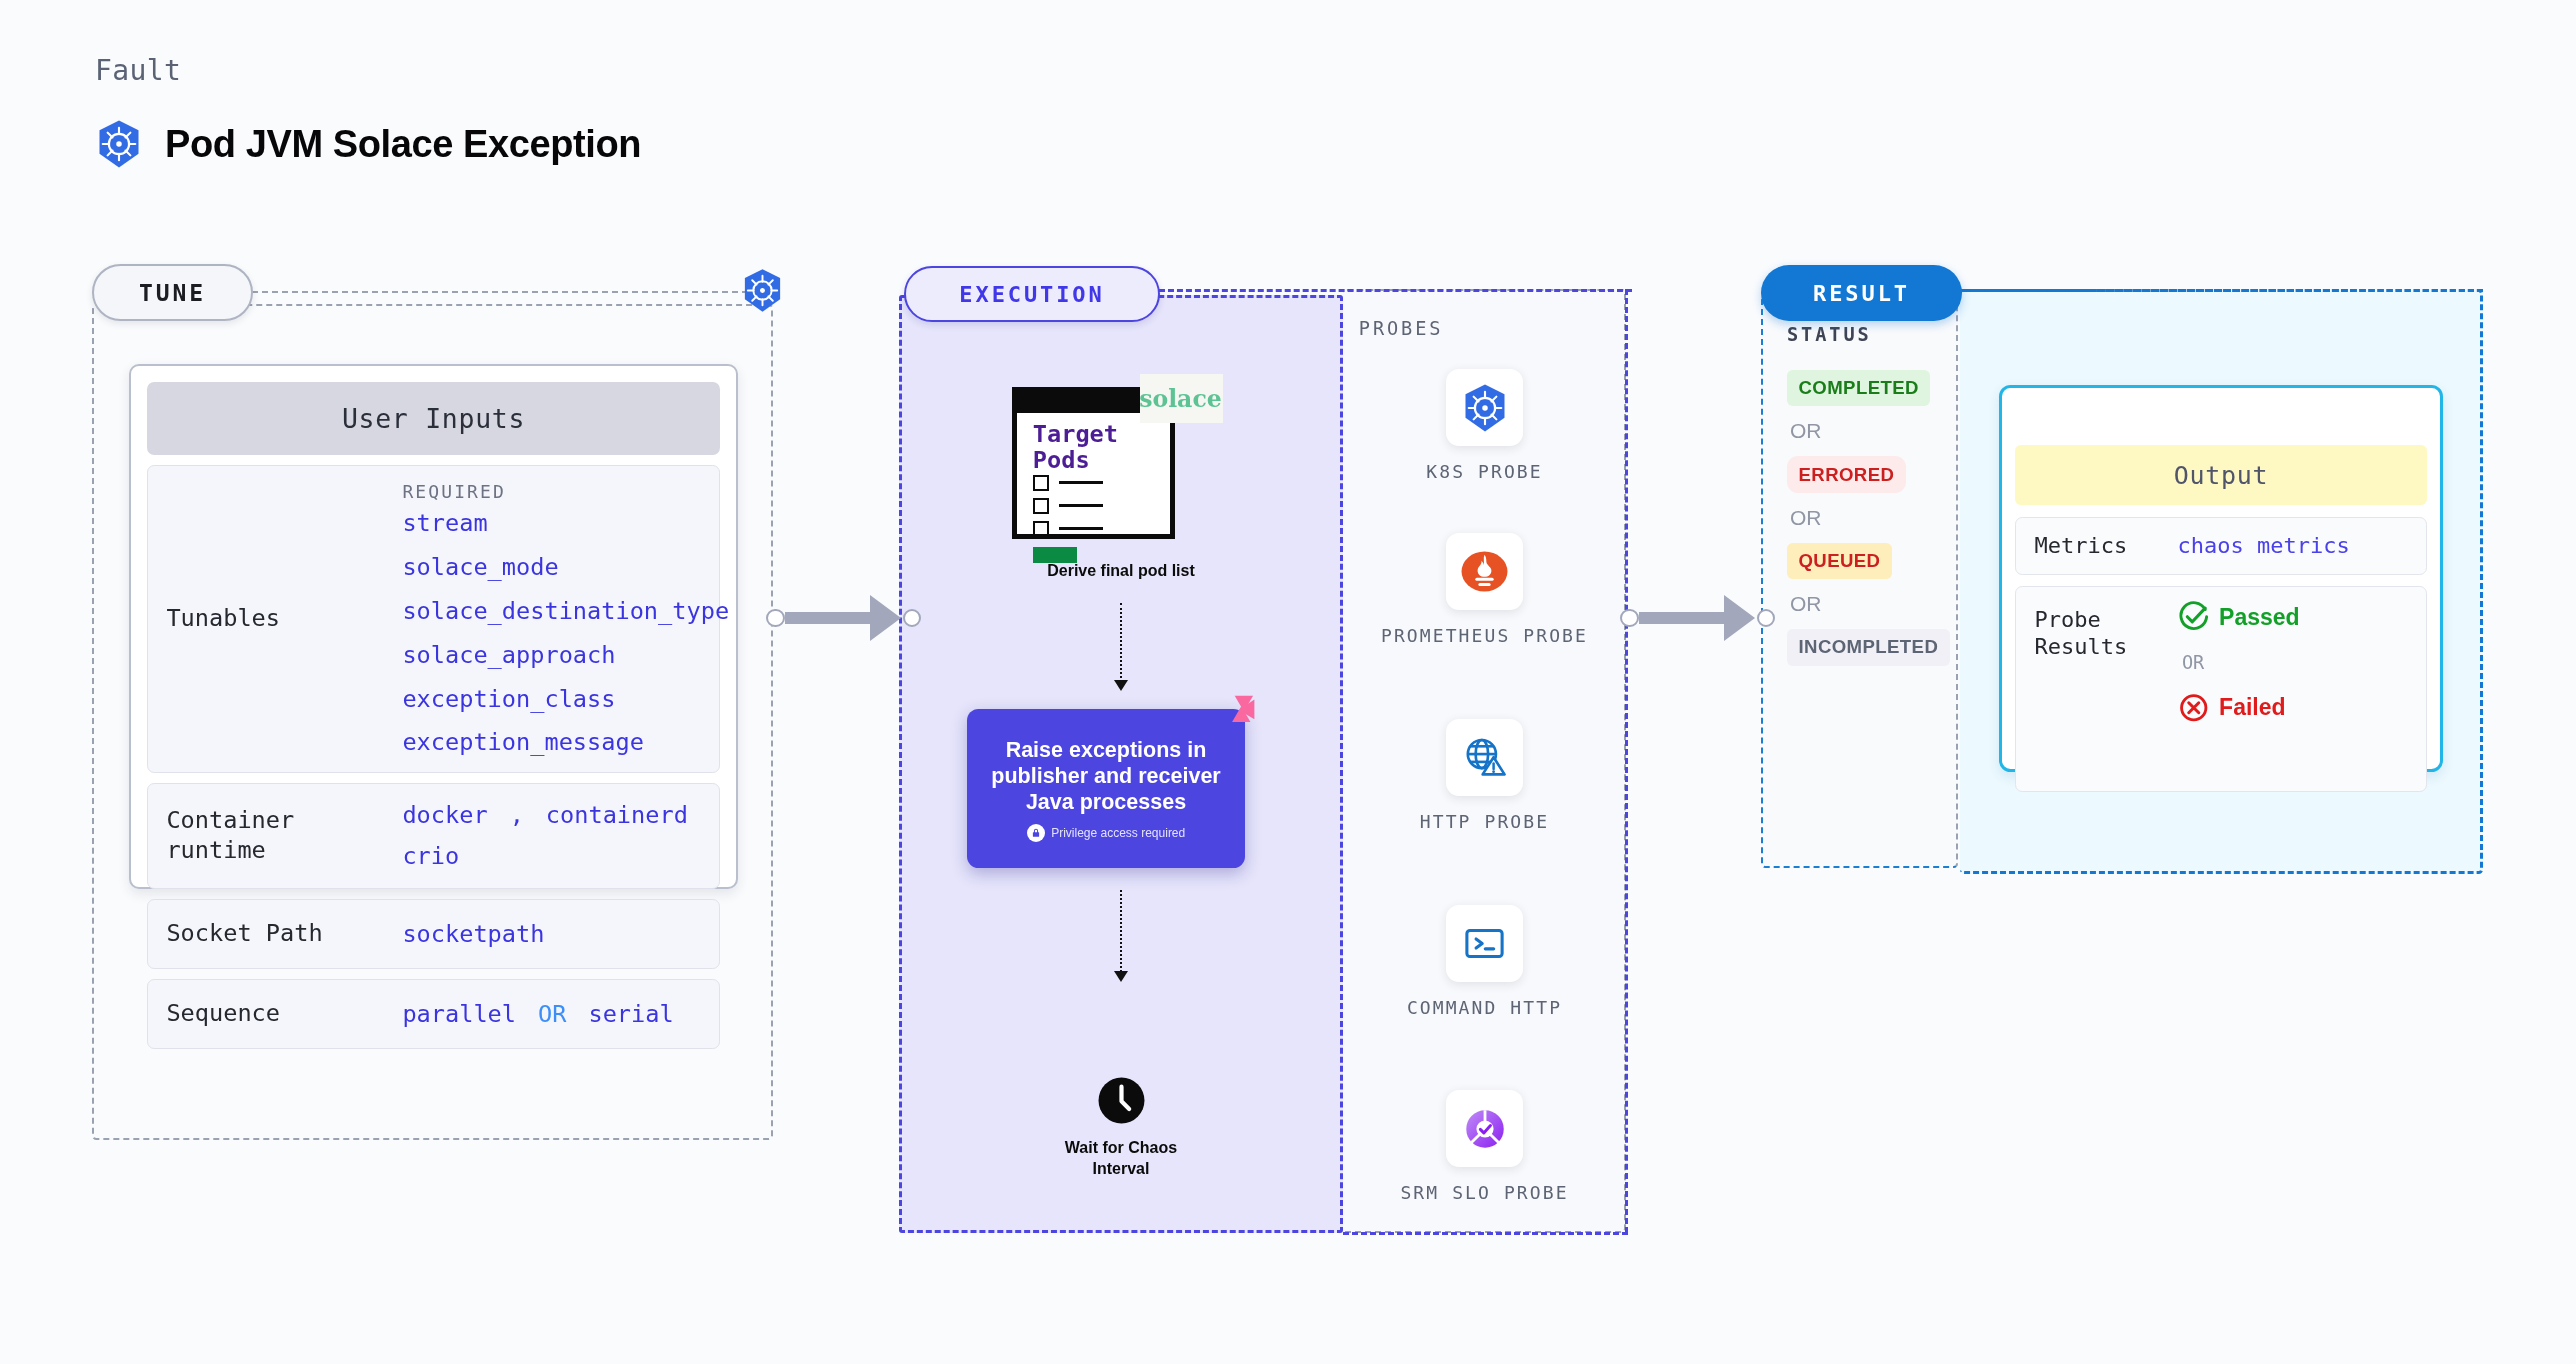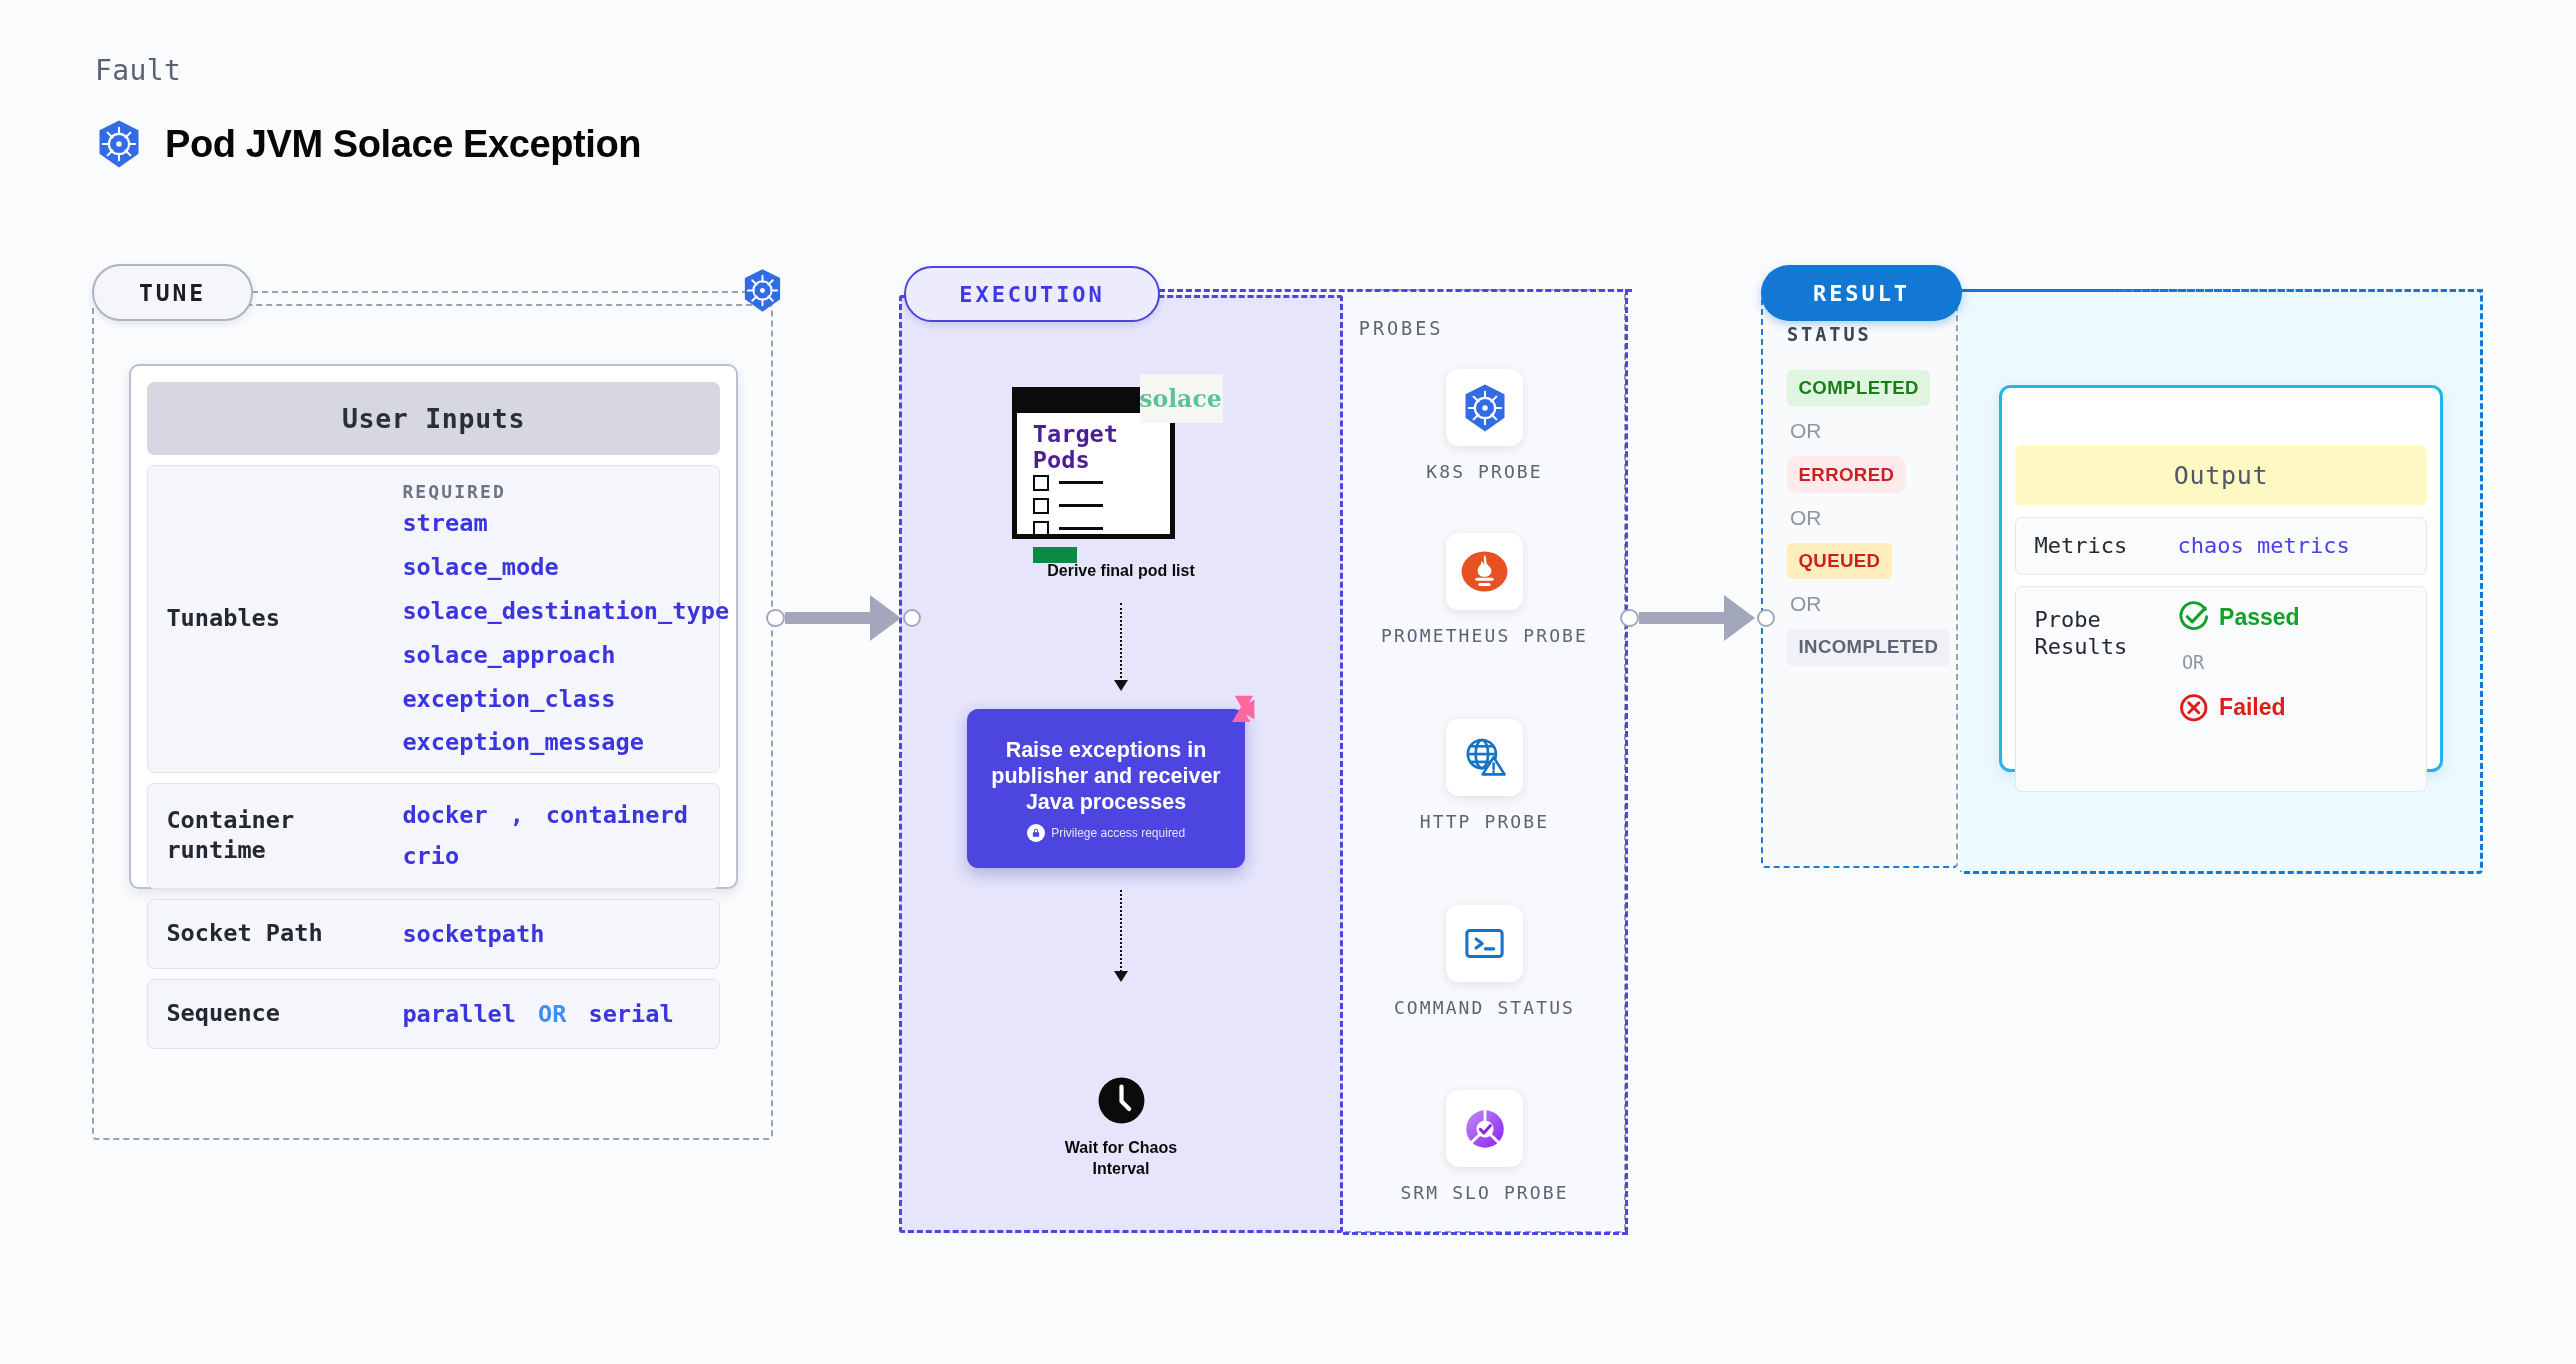"User Inputs" .card-outer { font-weight: bold -> none }
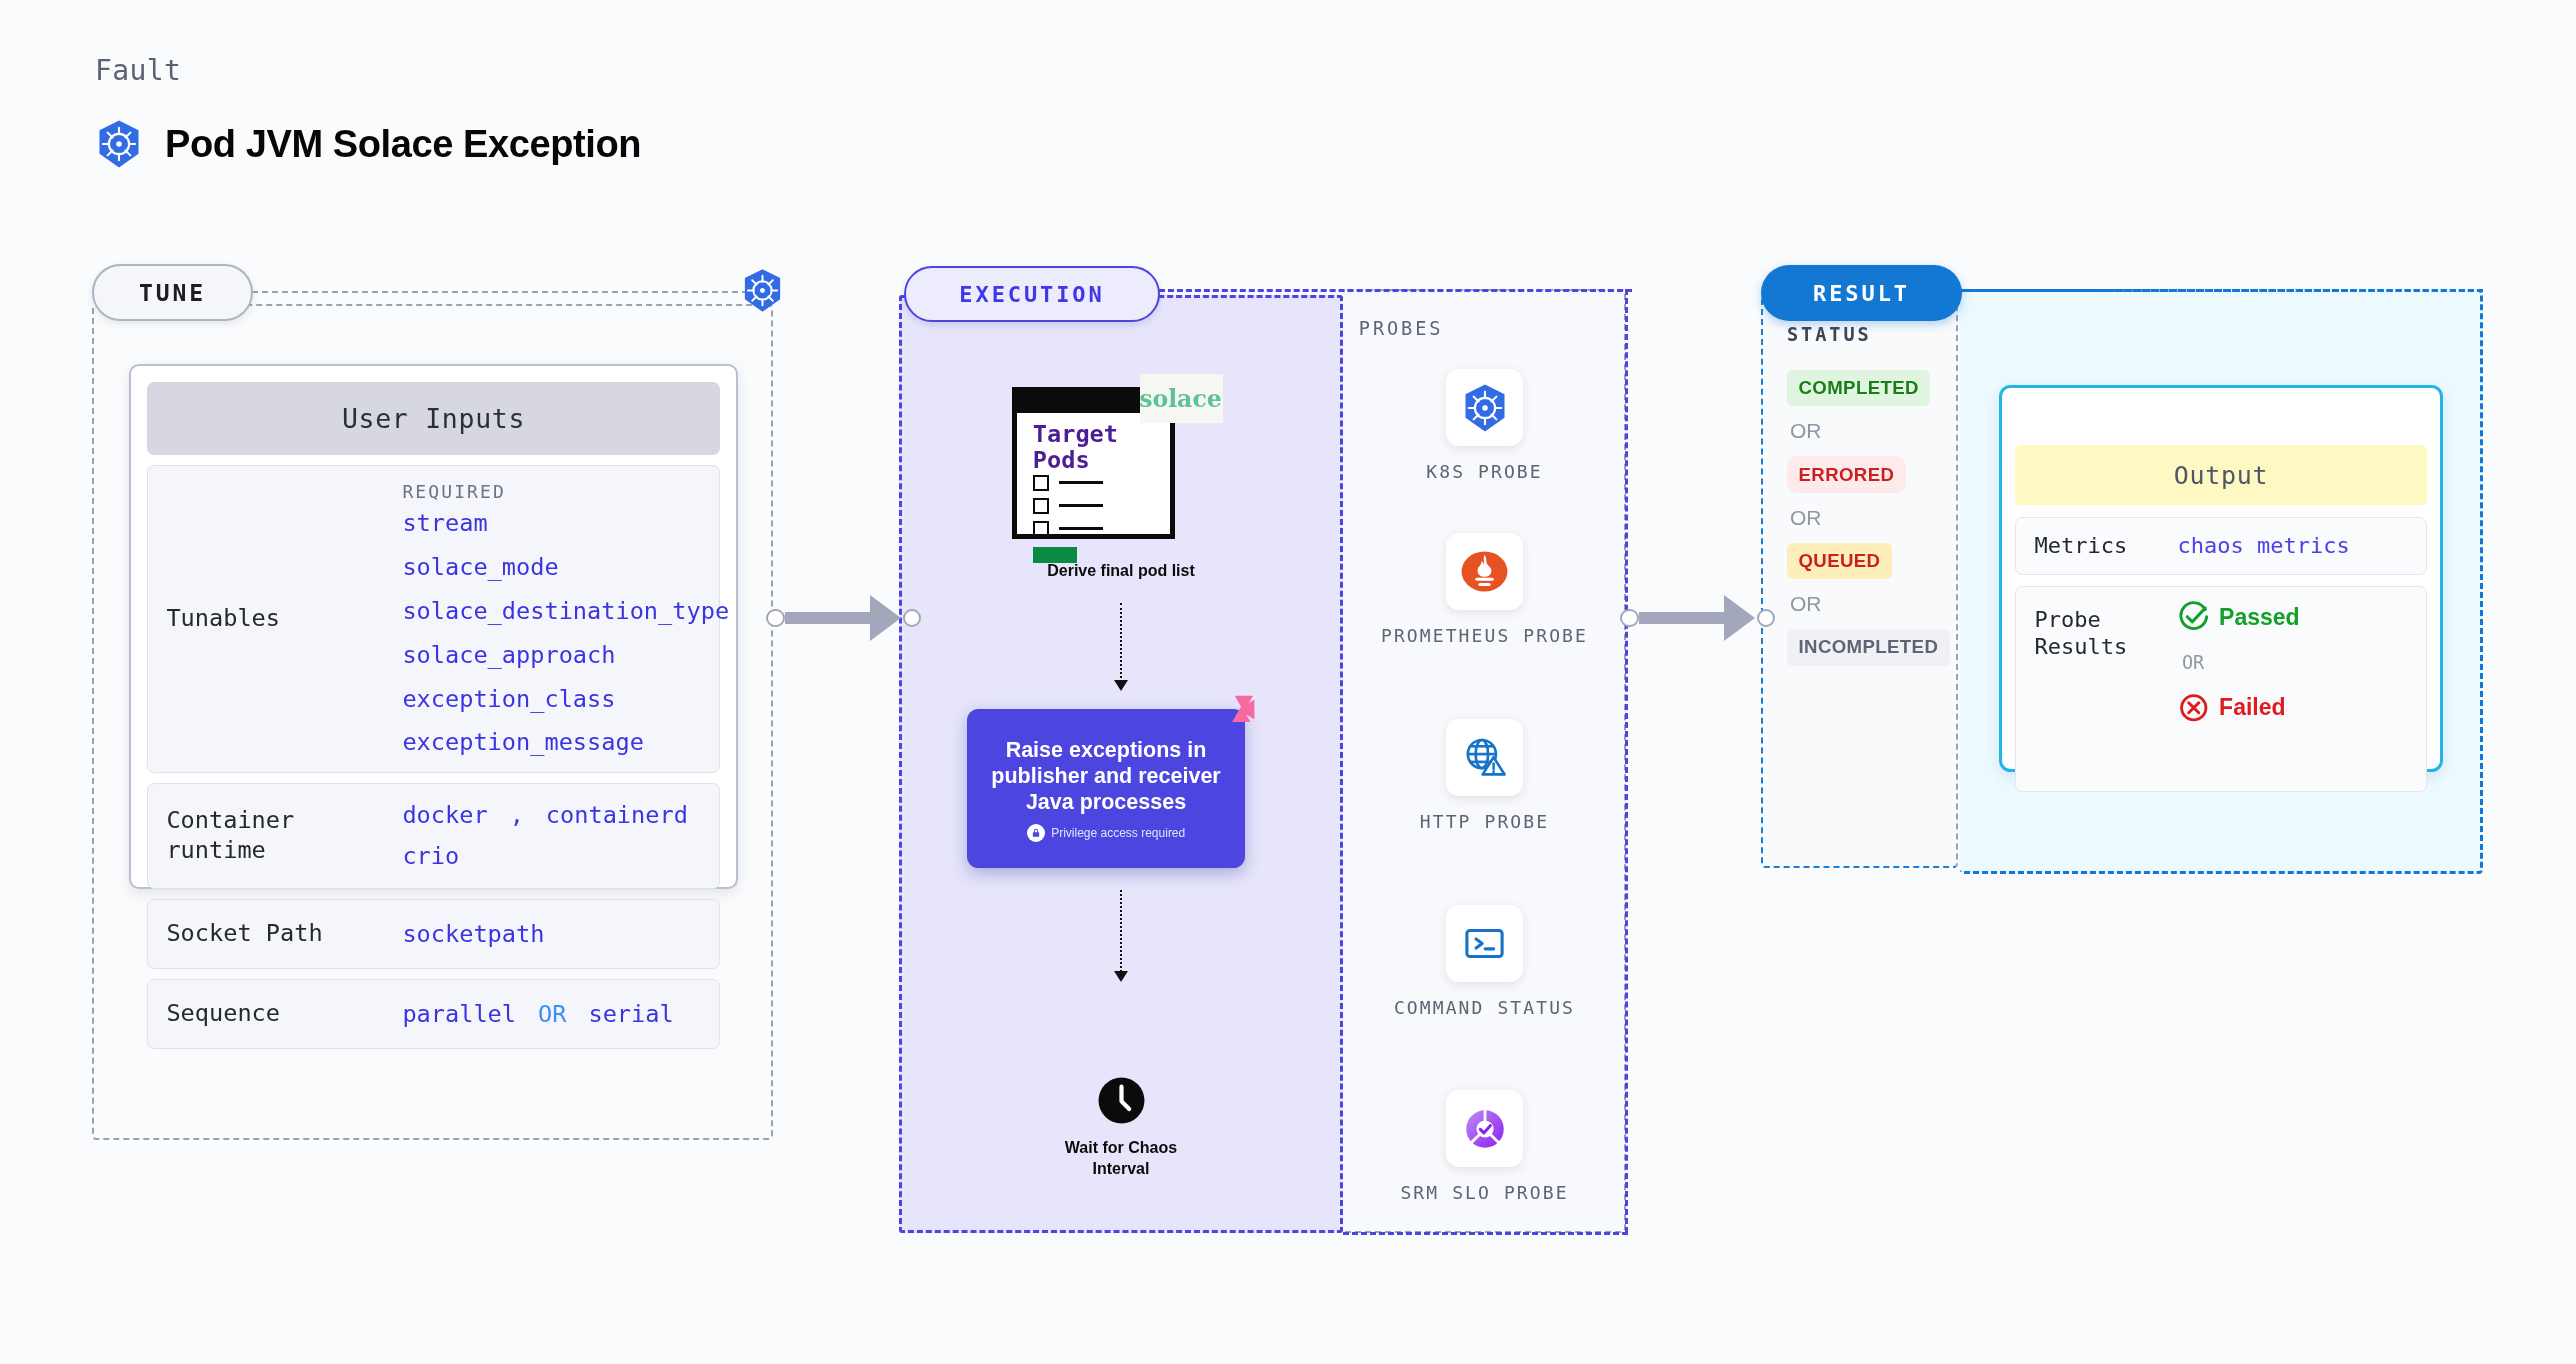"COMMAND STATUS" div.probe-label { text: STATUS -> HTTP }
